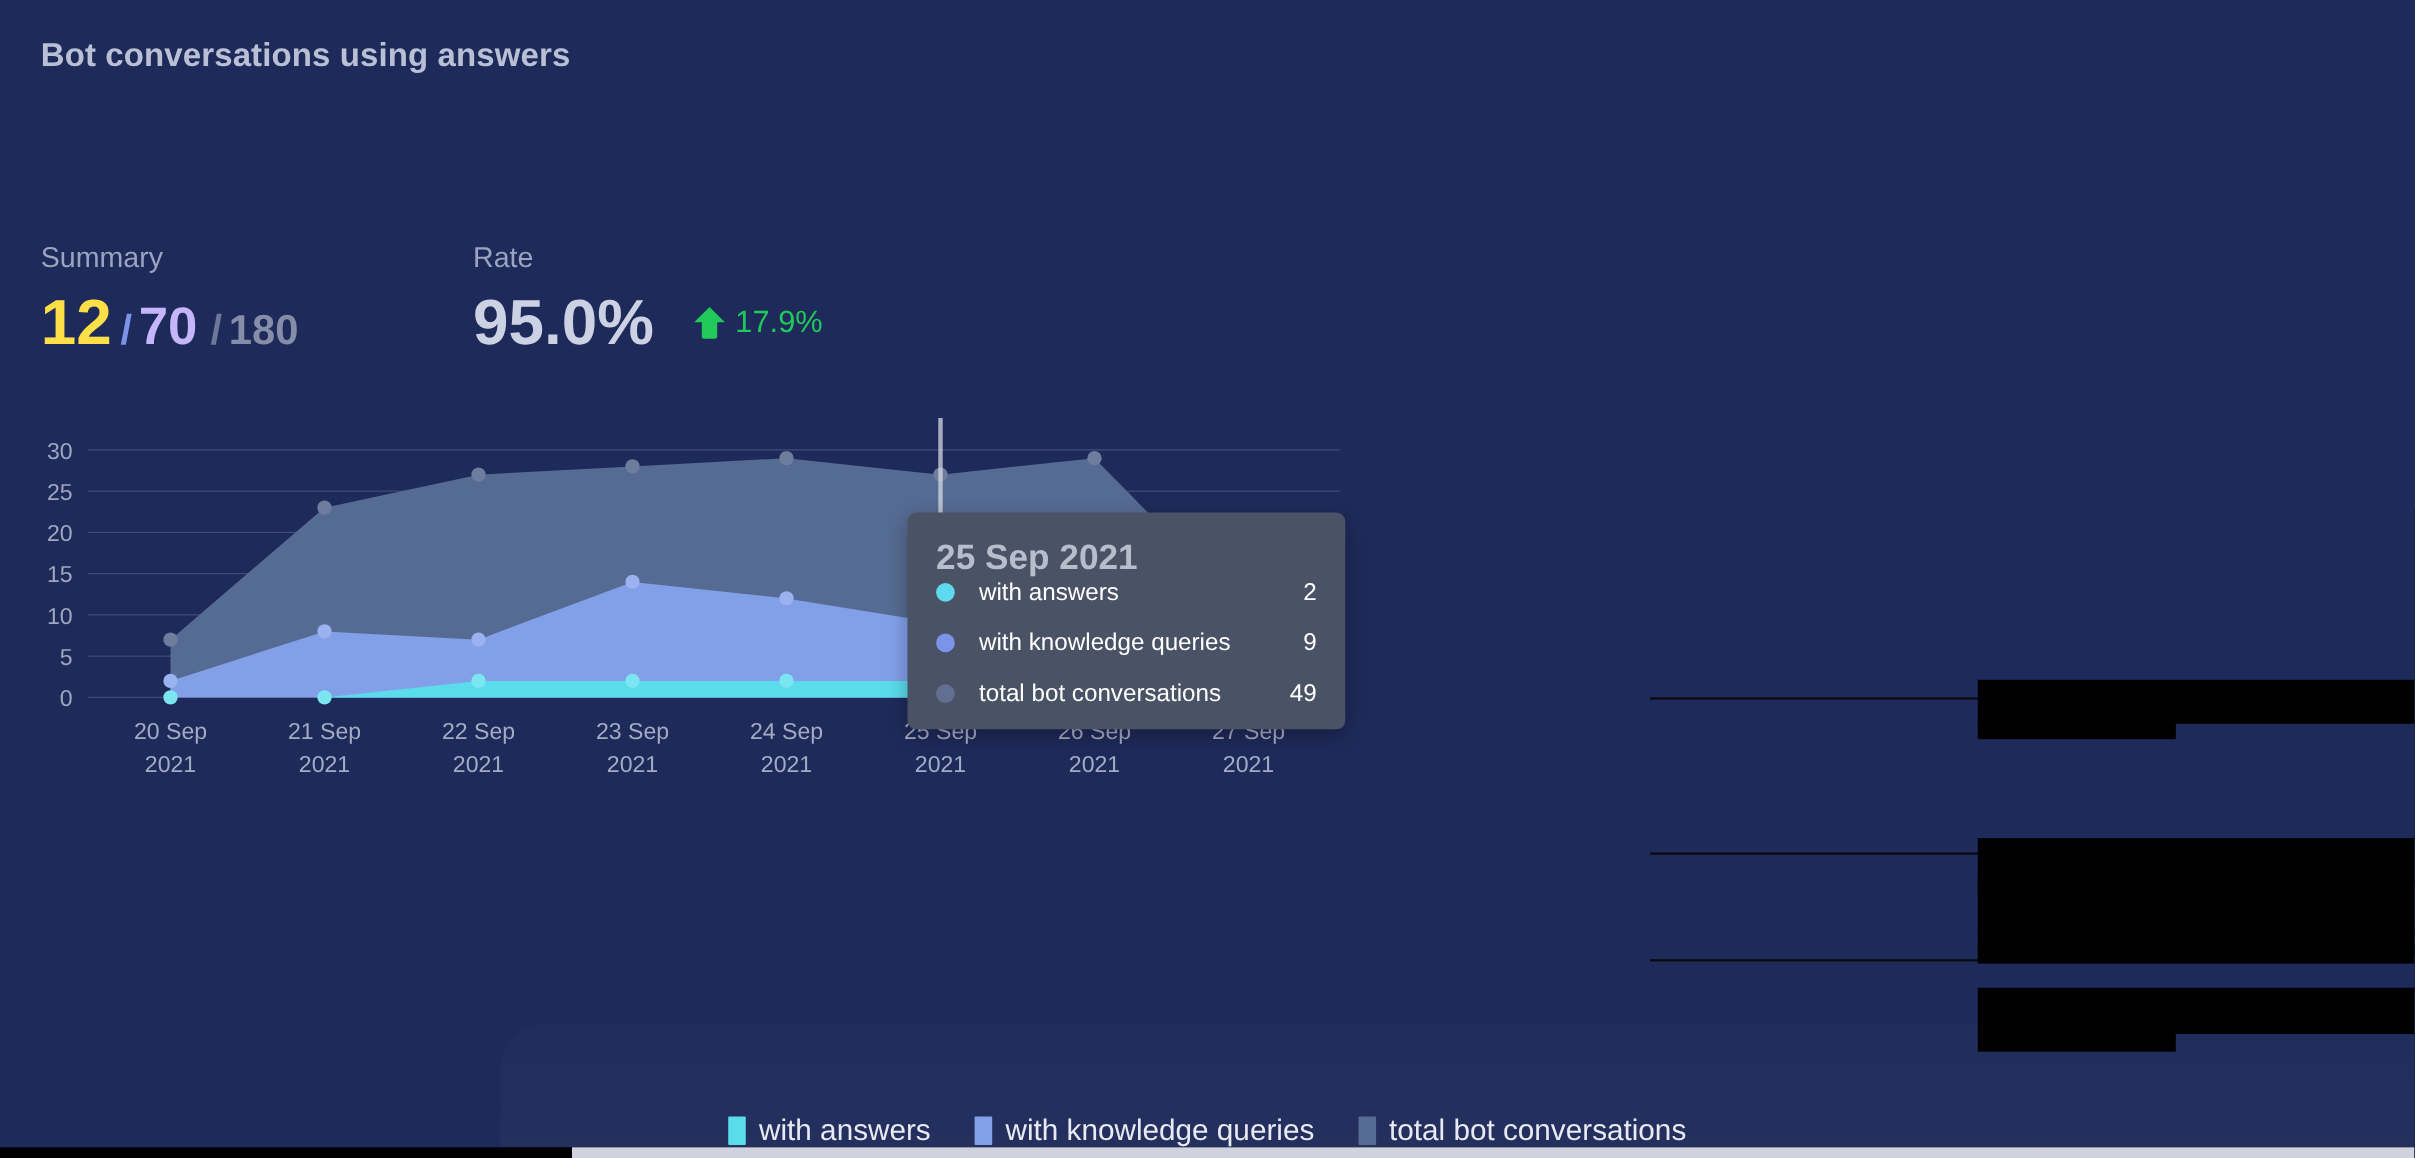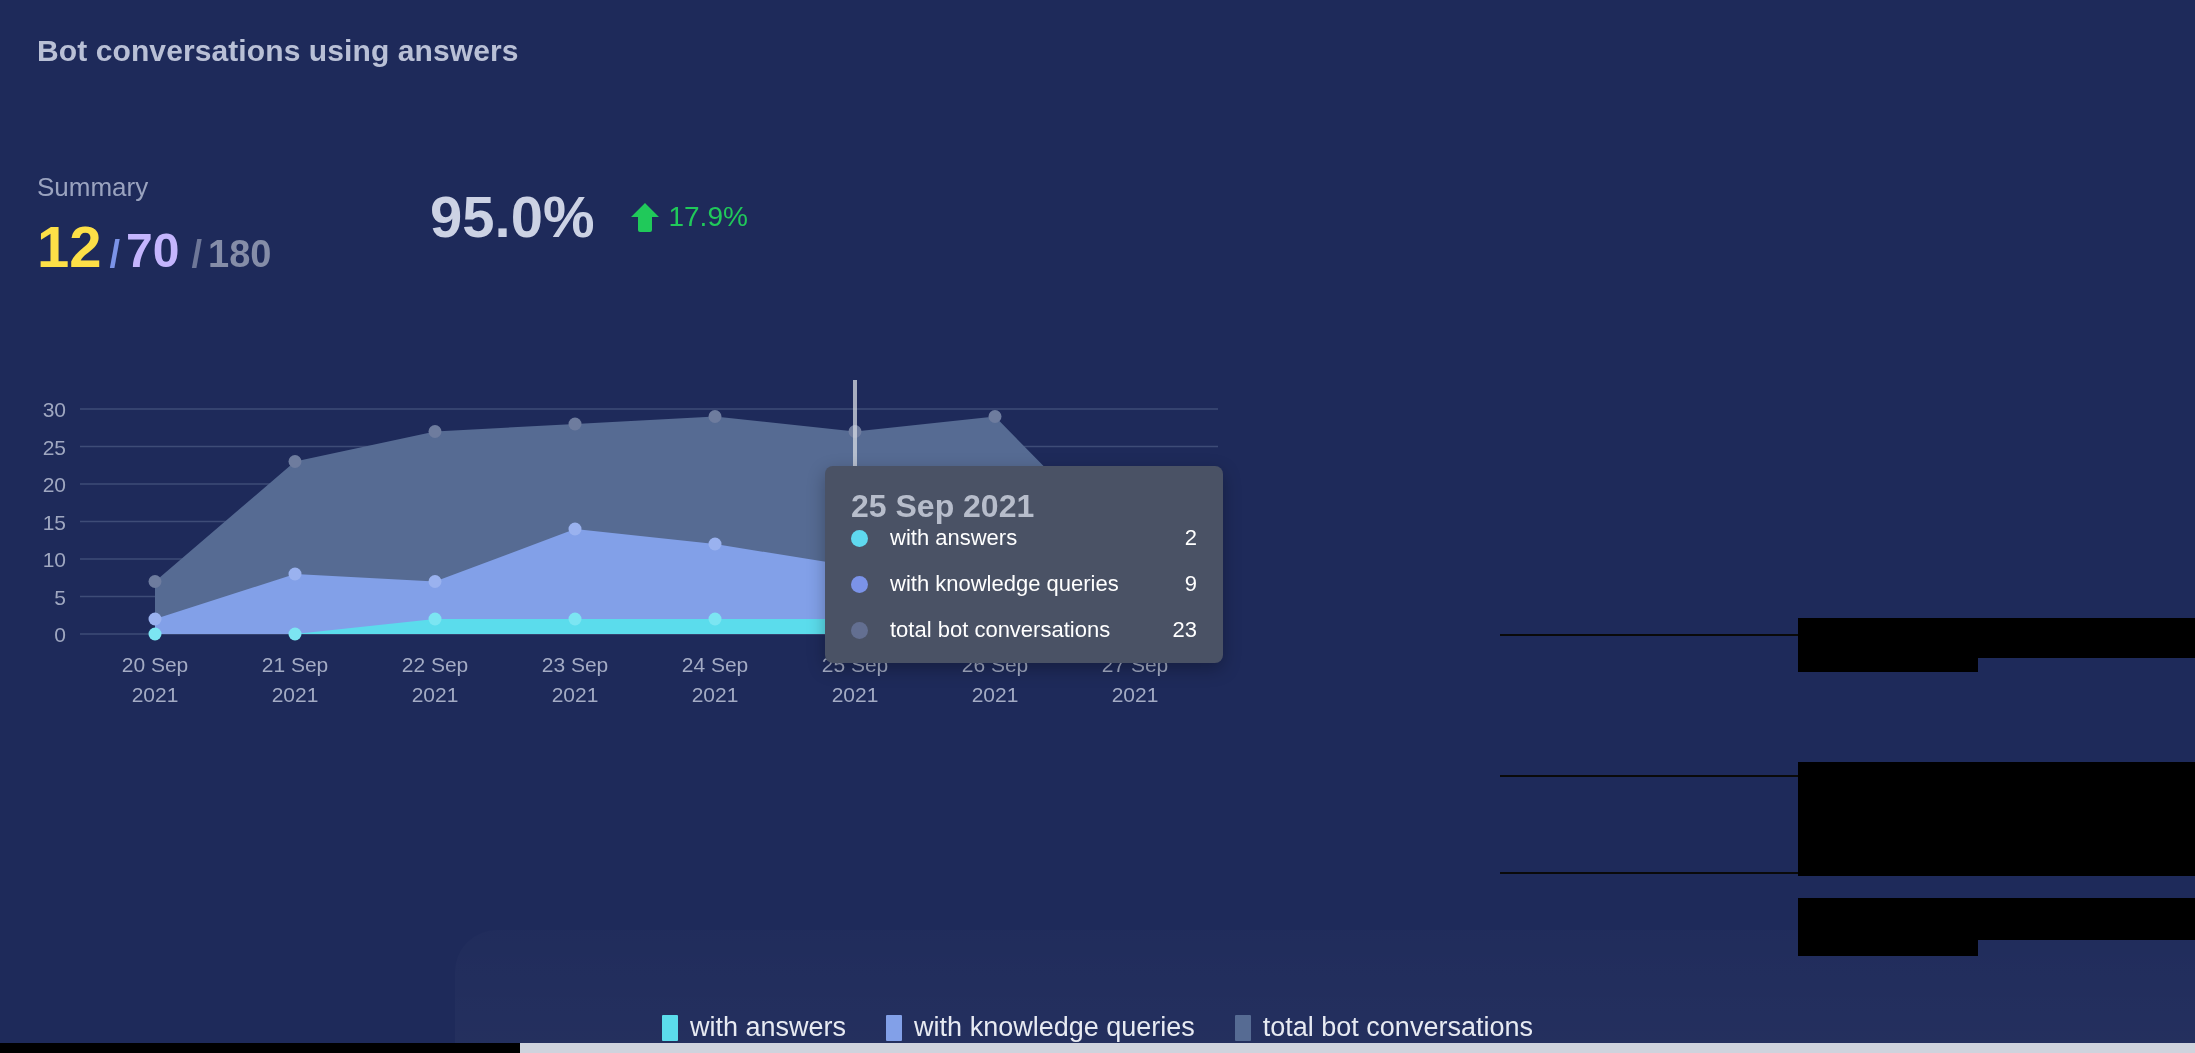"Summary" .stat-label { margin-top: none -> 47px }
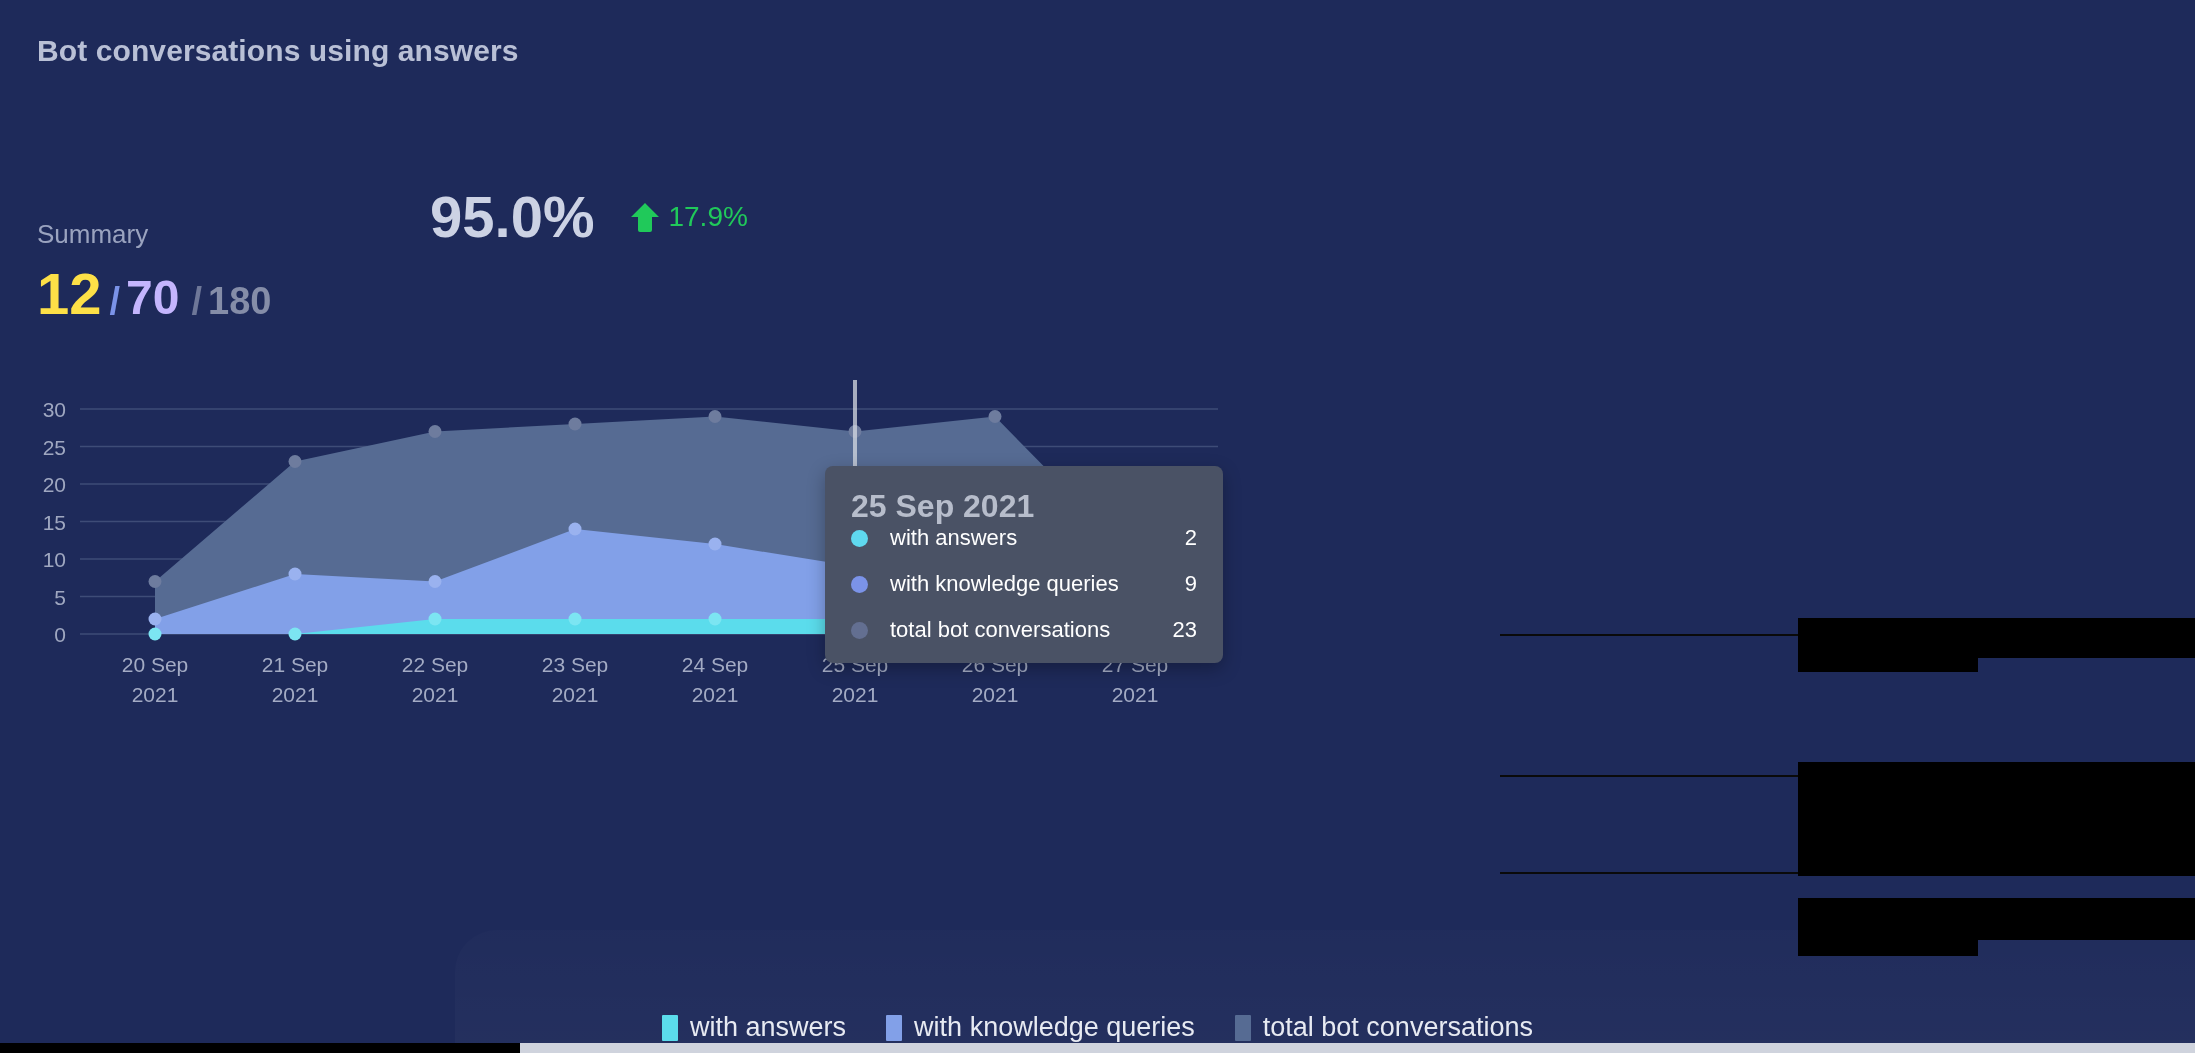"Rate" div.stat-label { html: none -> <div>Rate</div> }
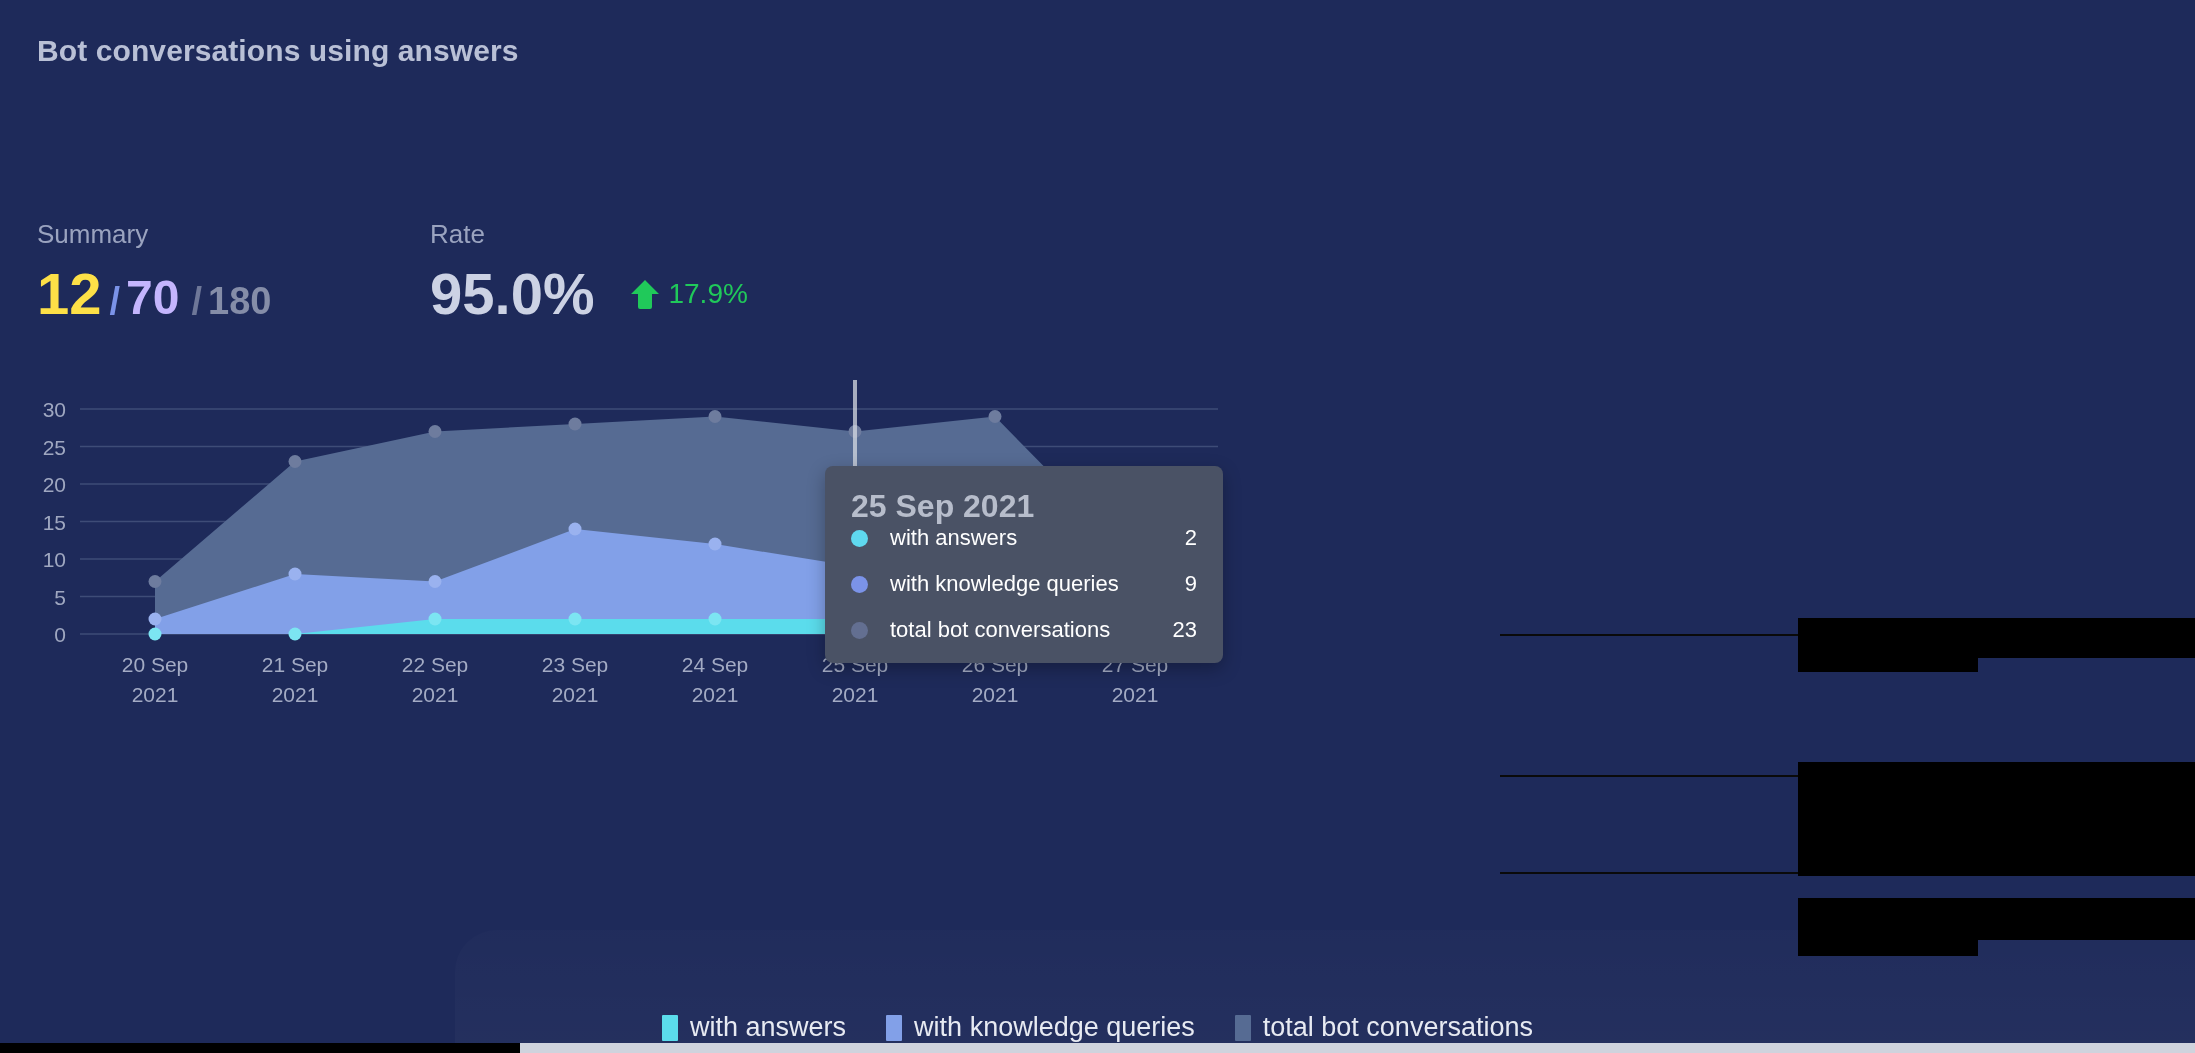"23" span.tt-val { text: 23 -> 49 }
